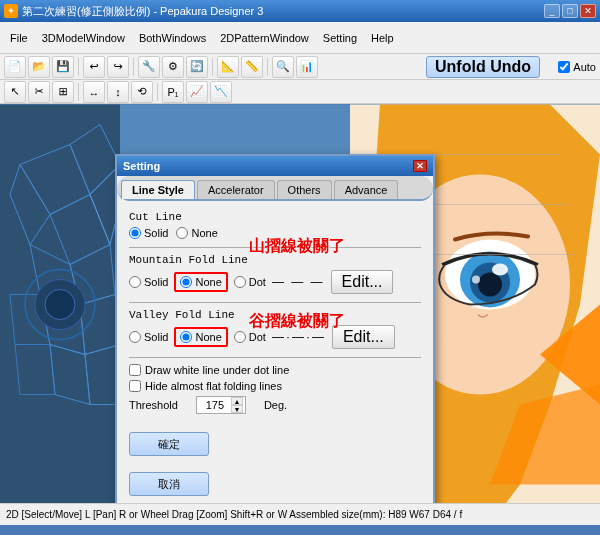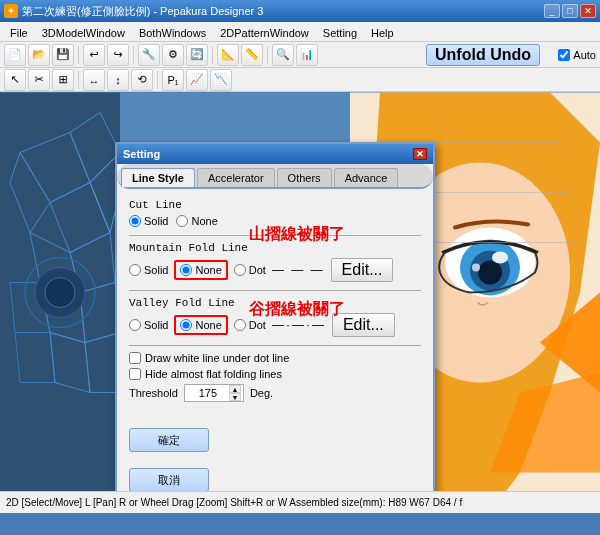"File" .menu-bar { align-items: flex-end -> center; height: 20px -> 32px }
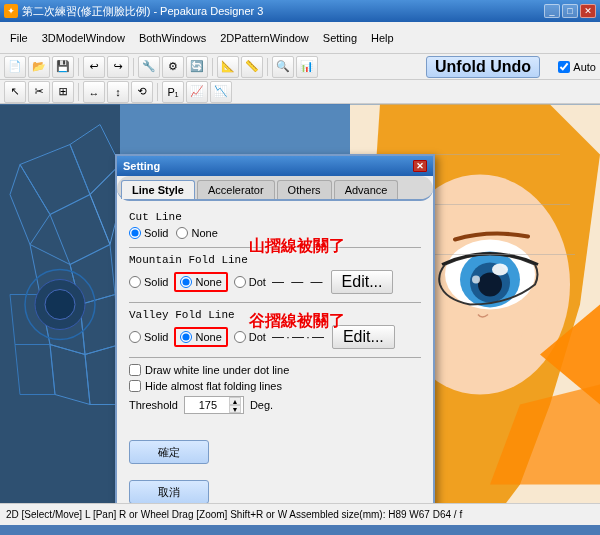"Threshold" .threshold-row { gap: 6px -> 18px; margin-bottom: 8px -> none }
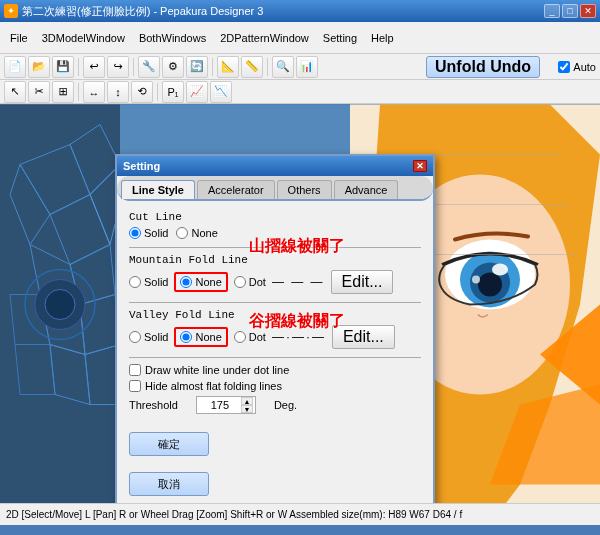"175" div.spinbox { width: 60px -> 50px }
